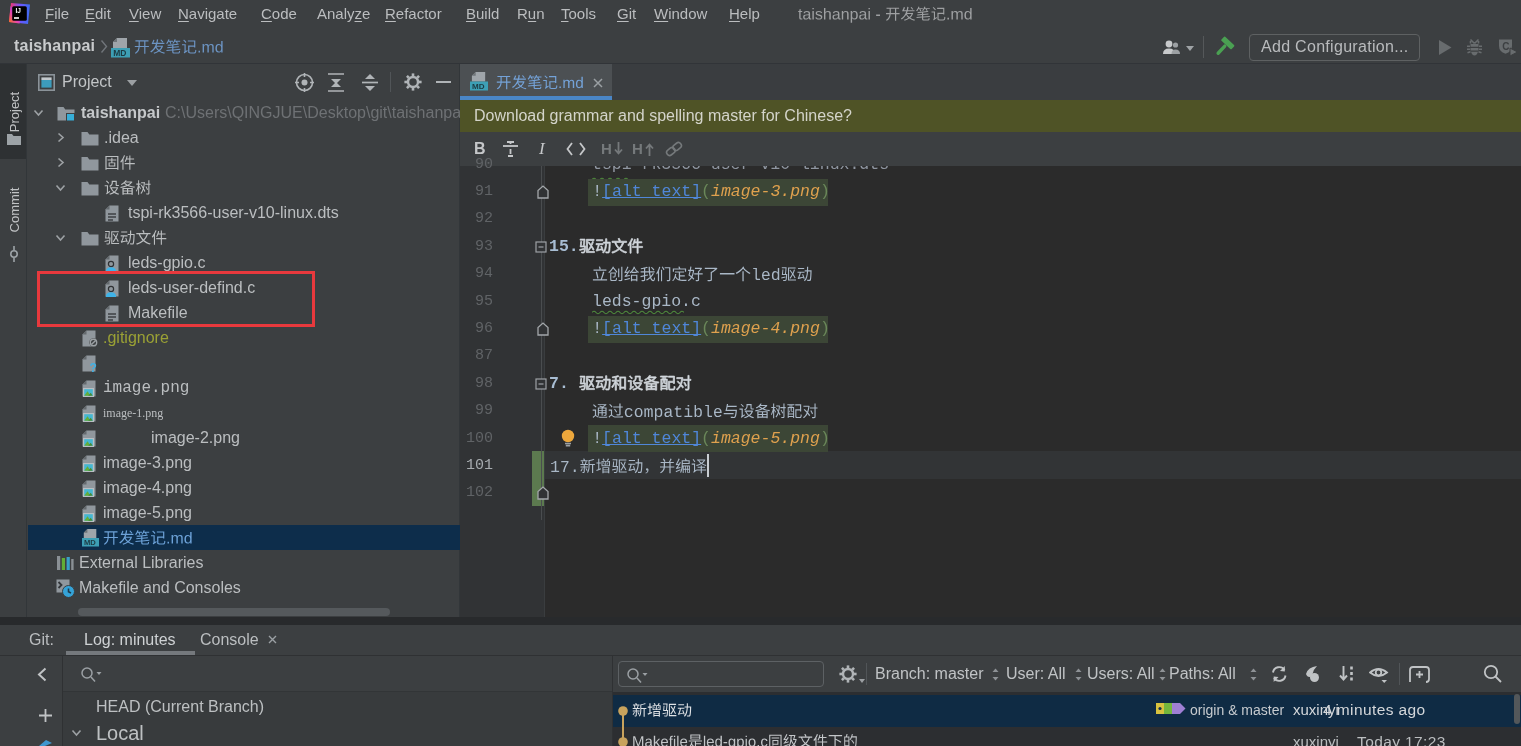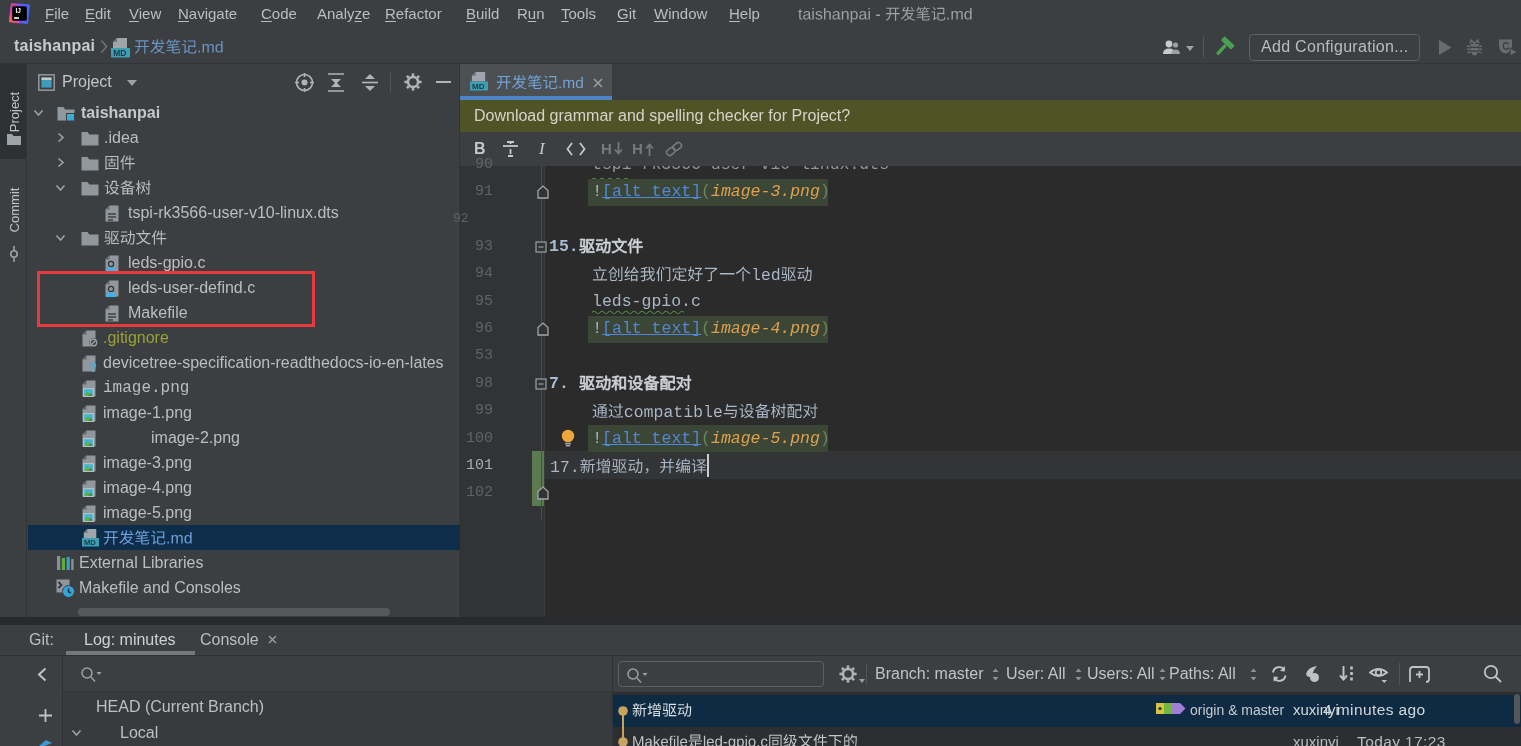"C:\Users\QINGJUE\Desktop\git\taishanpa" div.a { html: none -> <div>C:\Users\QINGJUE\Desktop\git\taishanpa</div> }
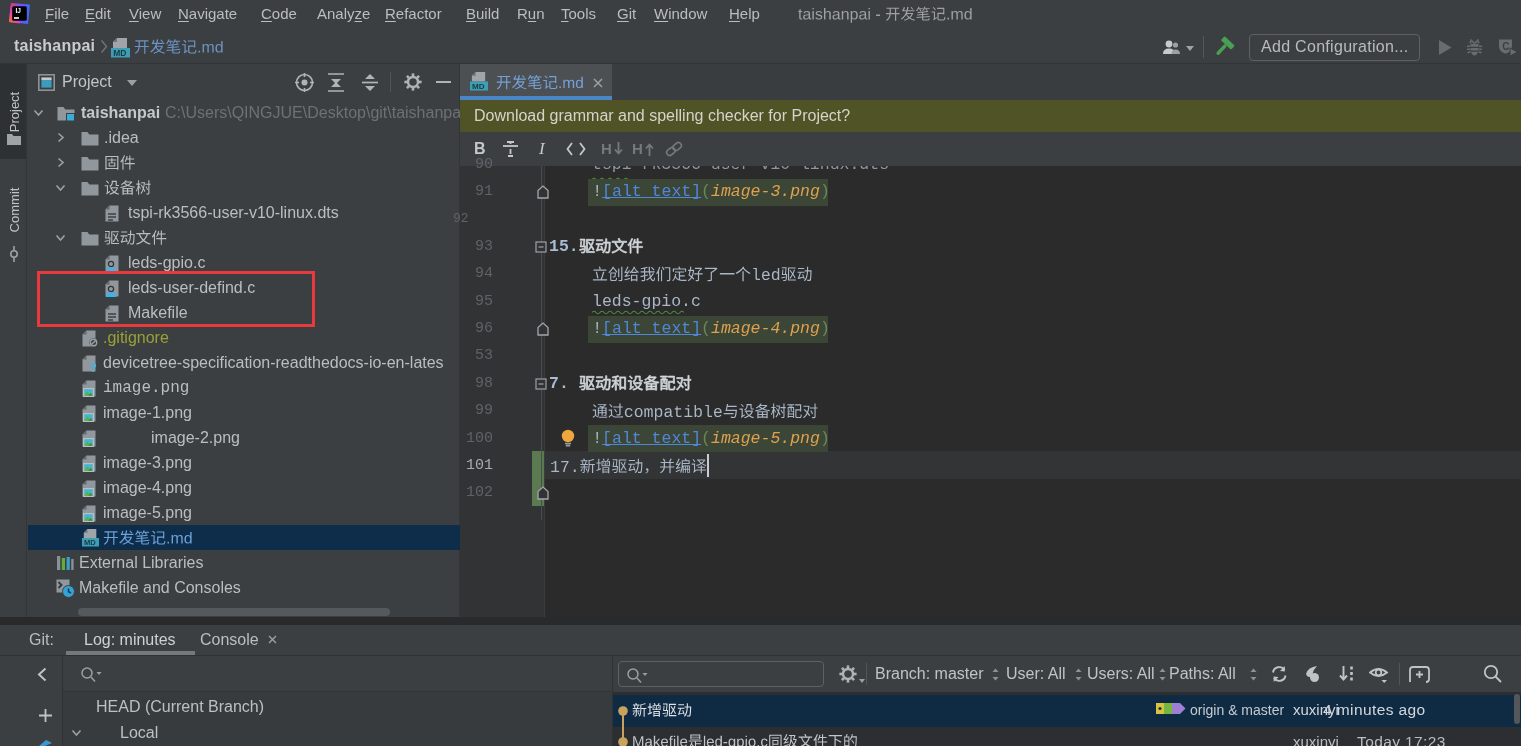"Download grammar and spelling checker" div.a { text: checker for Project -> master for Chinese }
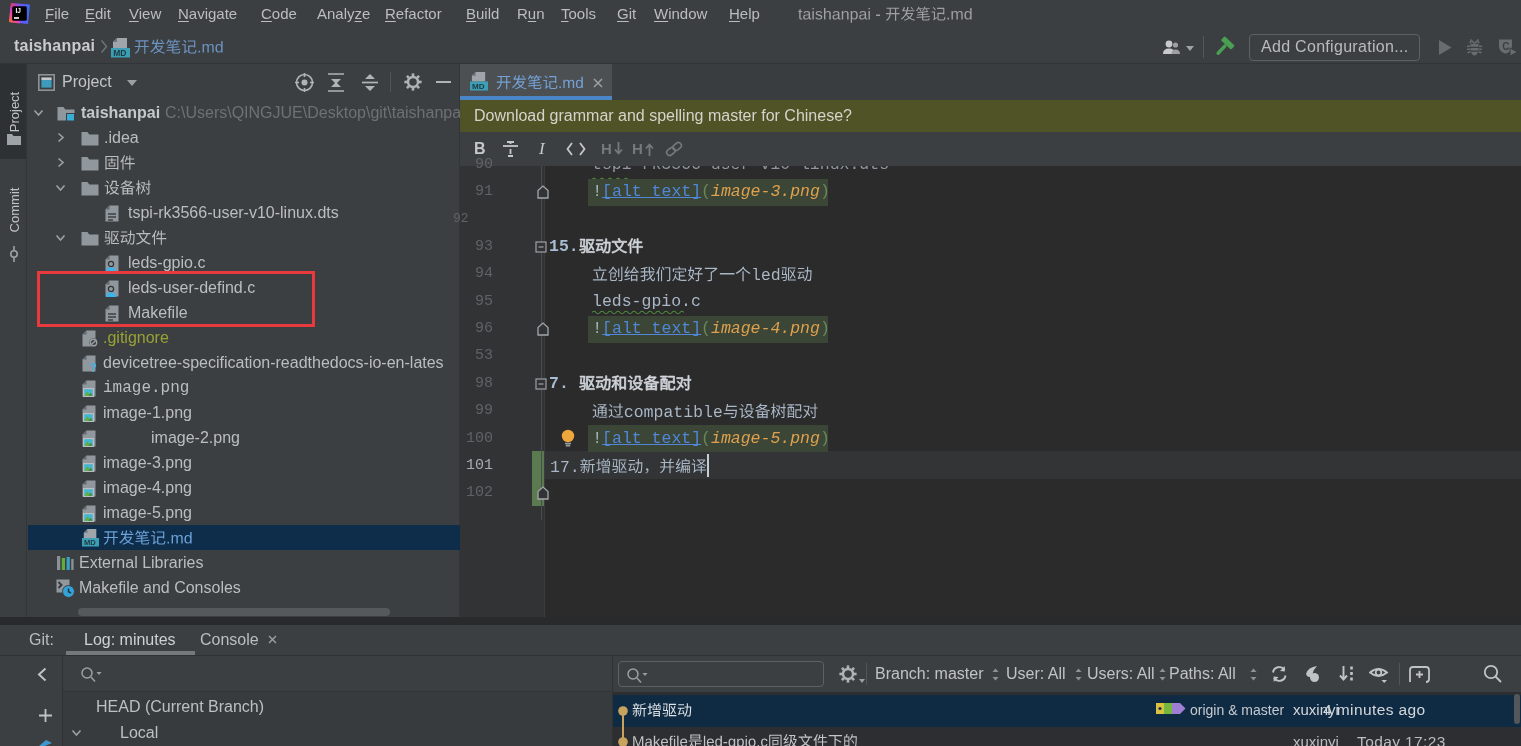"92" div.a { font-size: 13px -> 15px; left: 453px -> 475.0px }
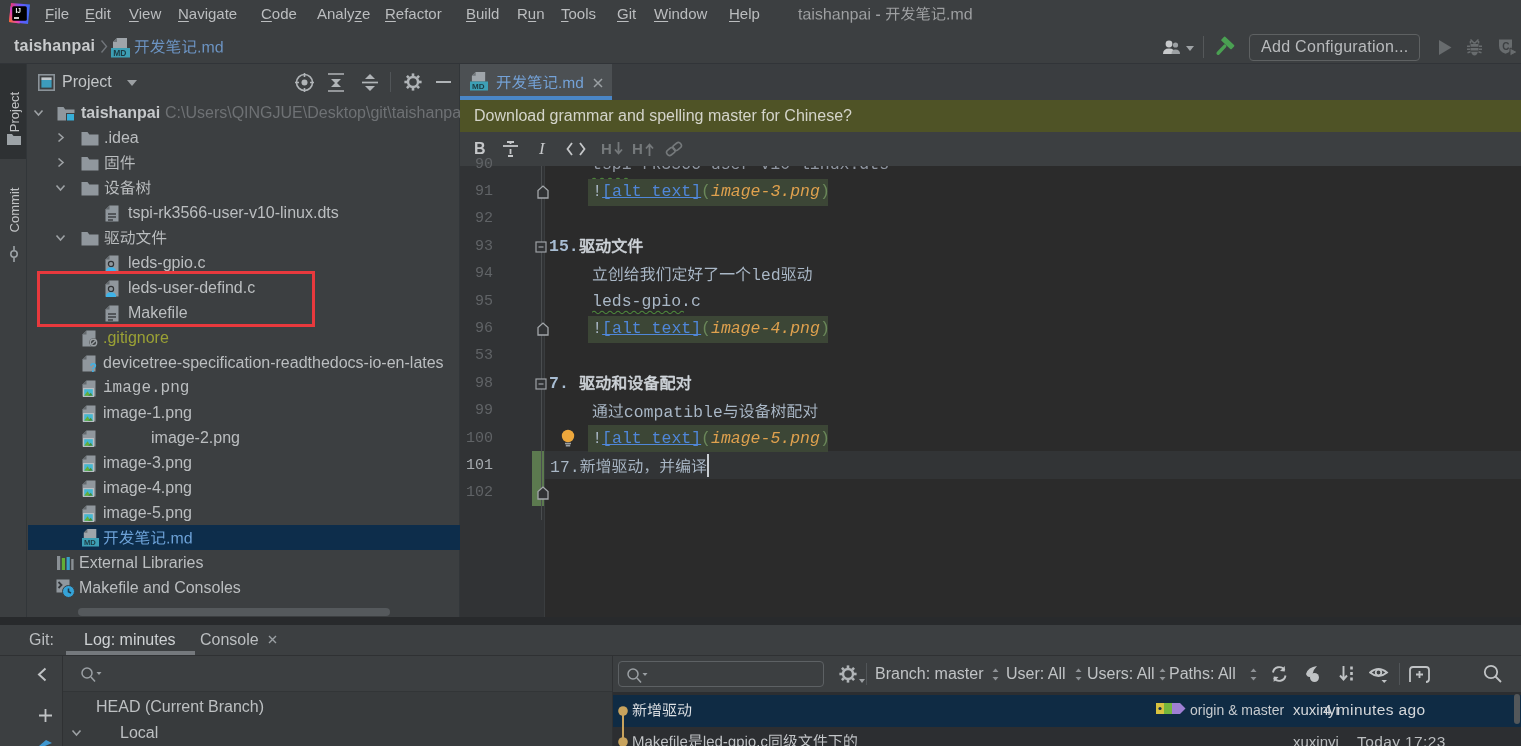"devicetree-specification-readthedocs-io-" div.a { html: <div>devicetree-specification-readthedocs-io-en-lates</div> -> none }
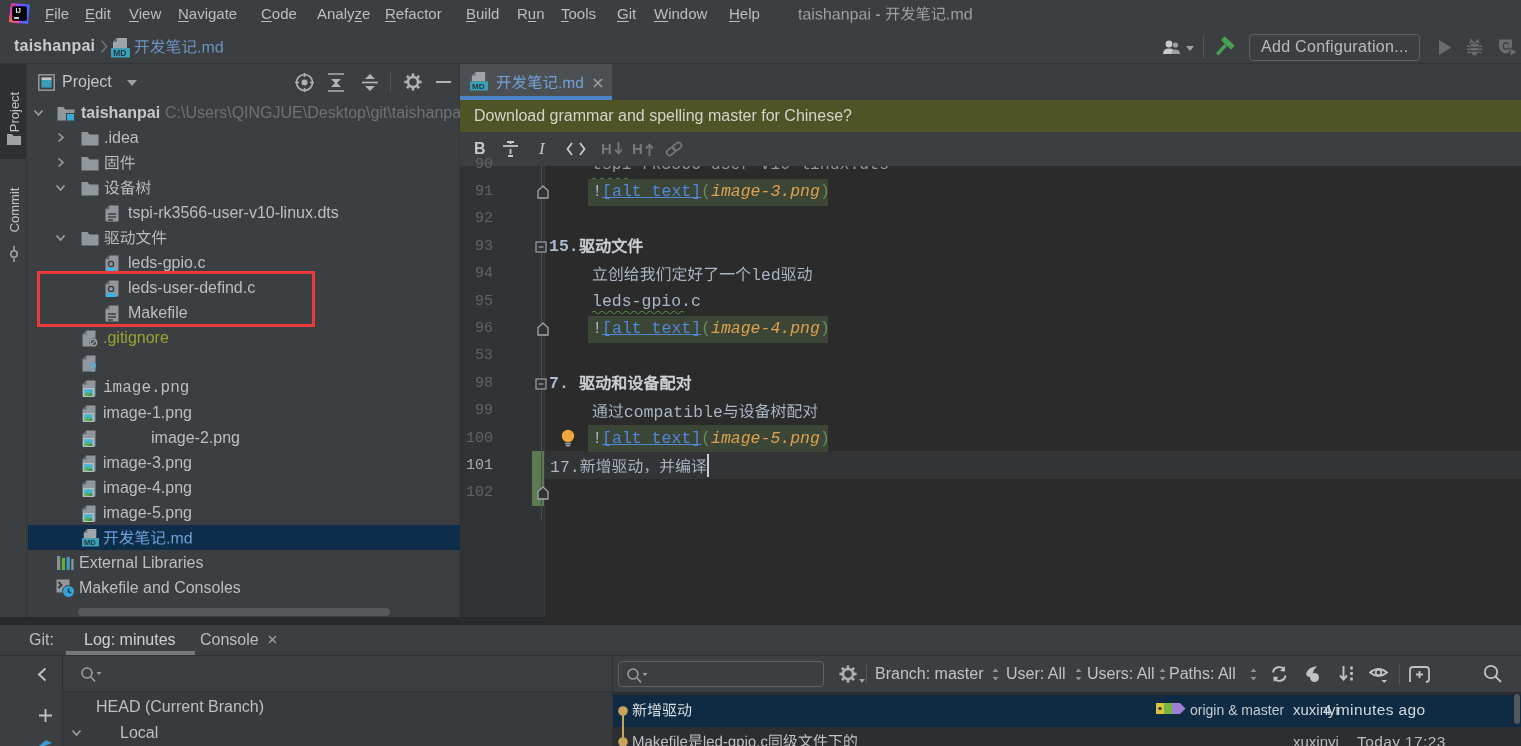"53" div.a { text: 53 -> 87 }
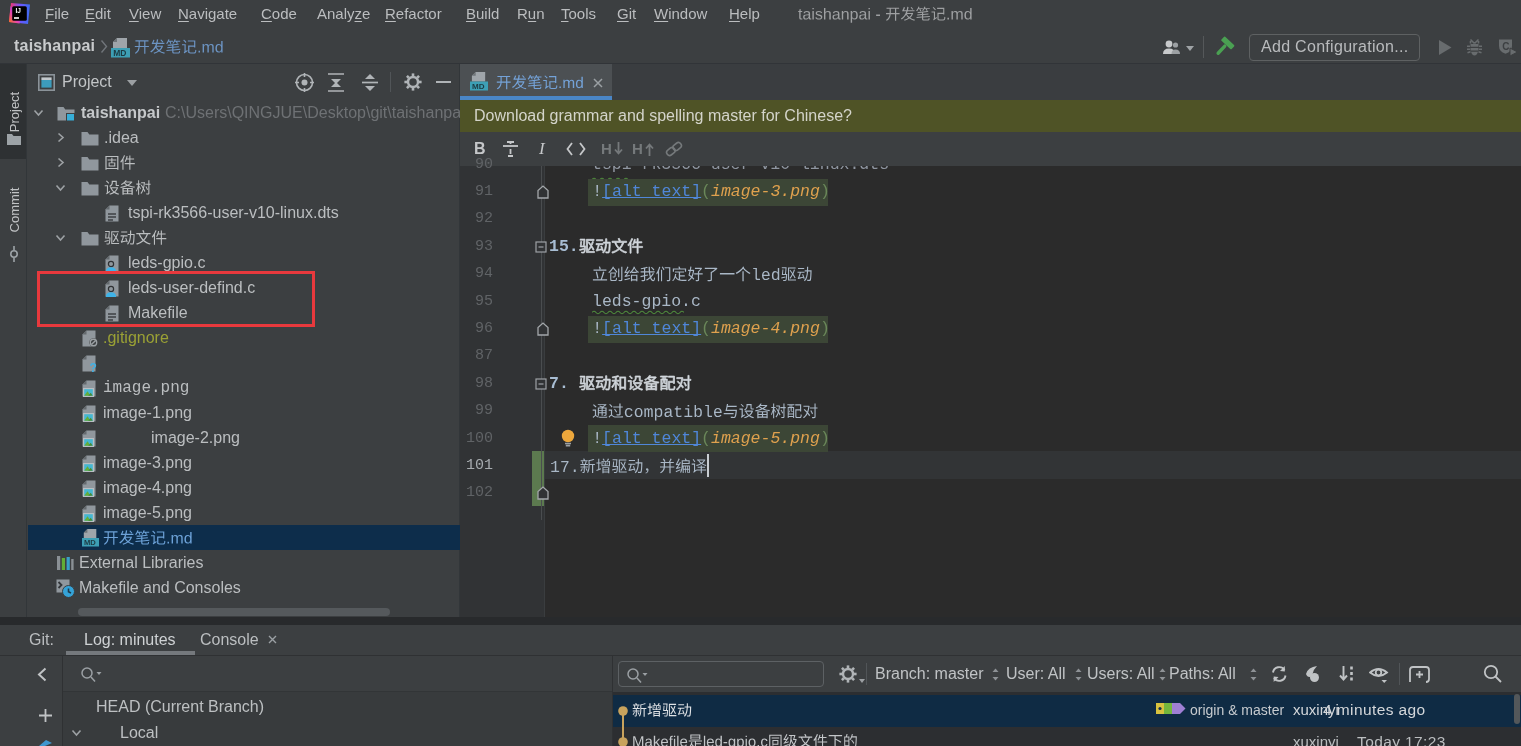"image-1.png" div.a { font-family: Liberation Sans, sans-serif -> Liberation Serif, serif; font-size: 16px -> 12px }
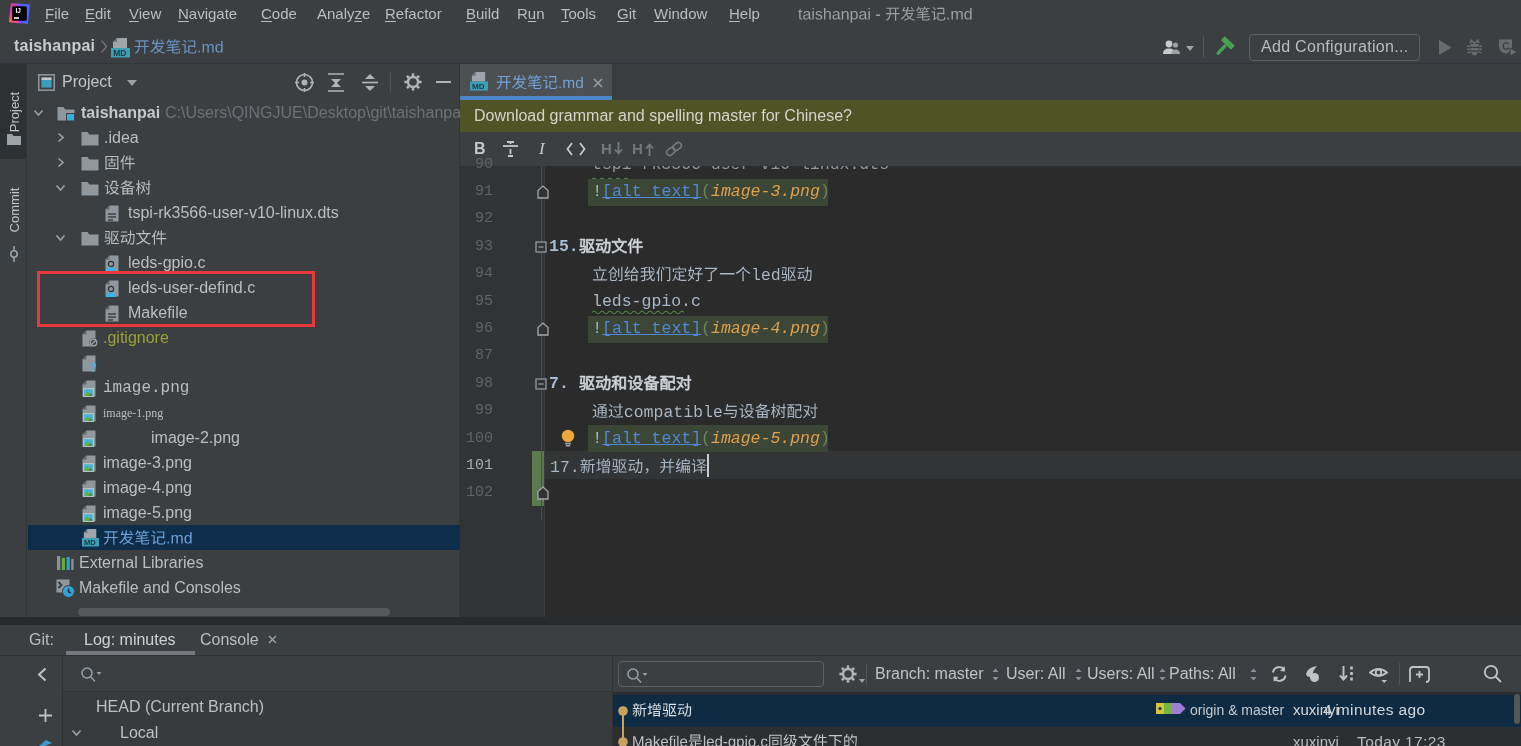"Local" div.a { font-size: 16px -> 20px; margin-left: 24px -> none }
